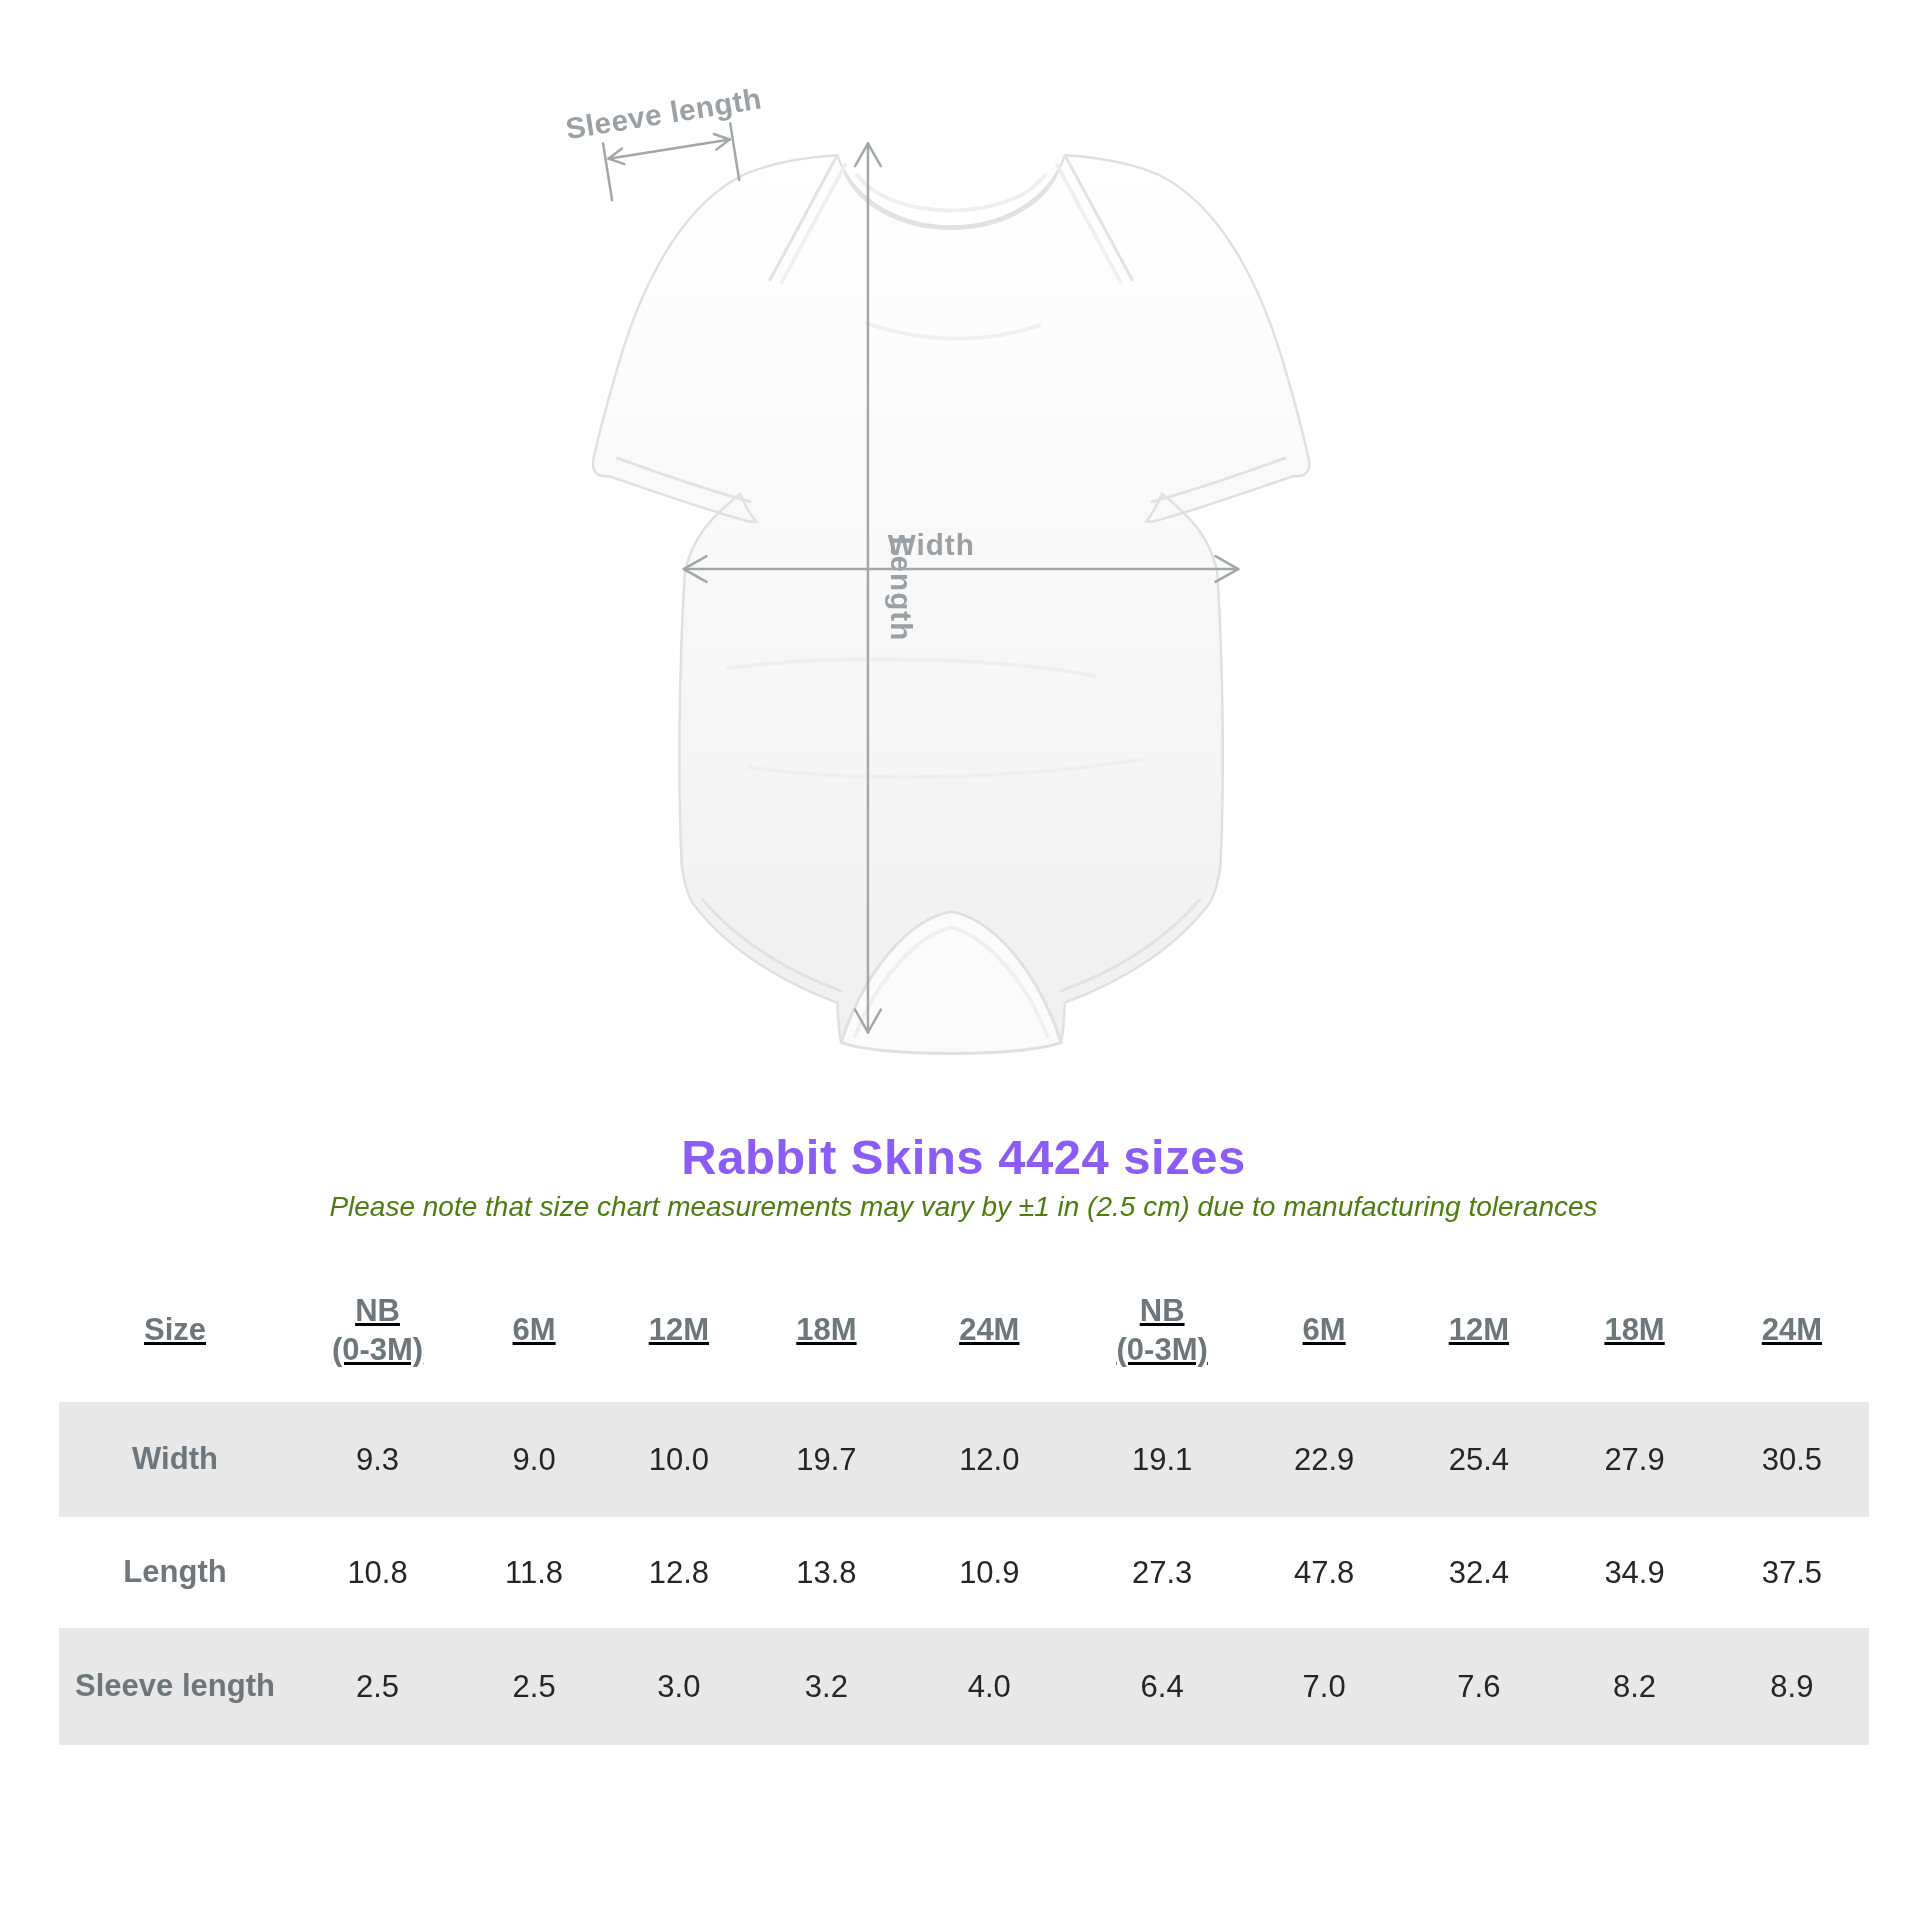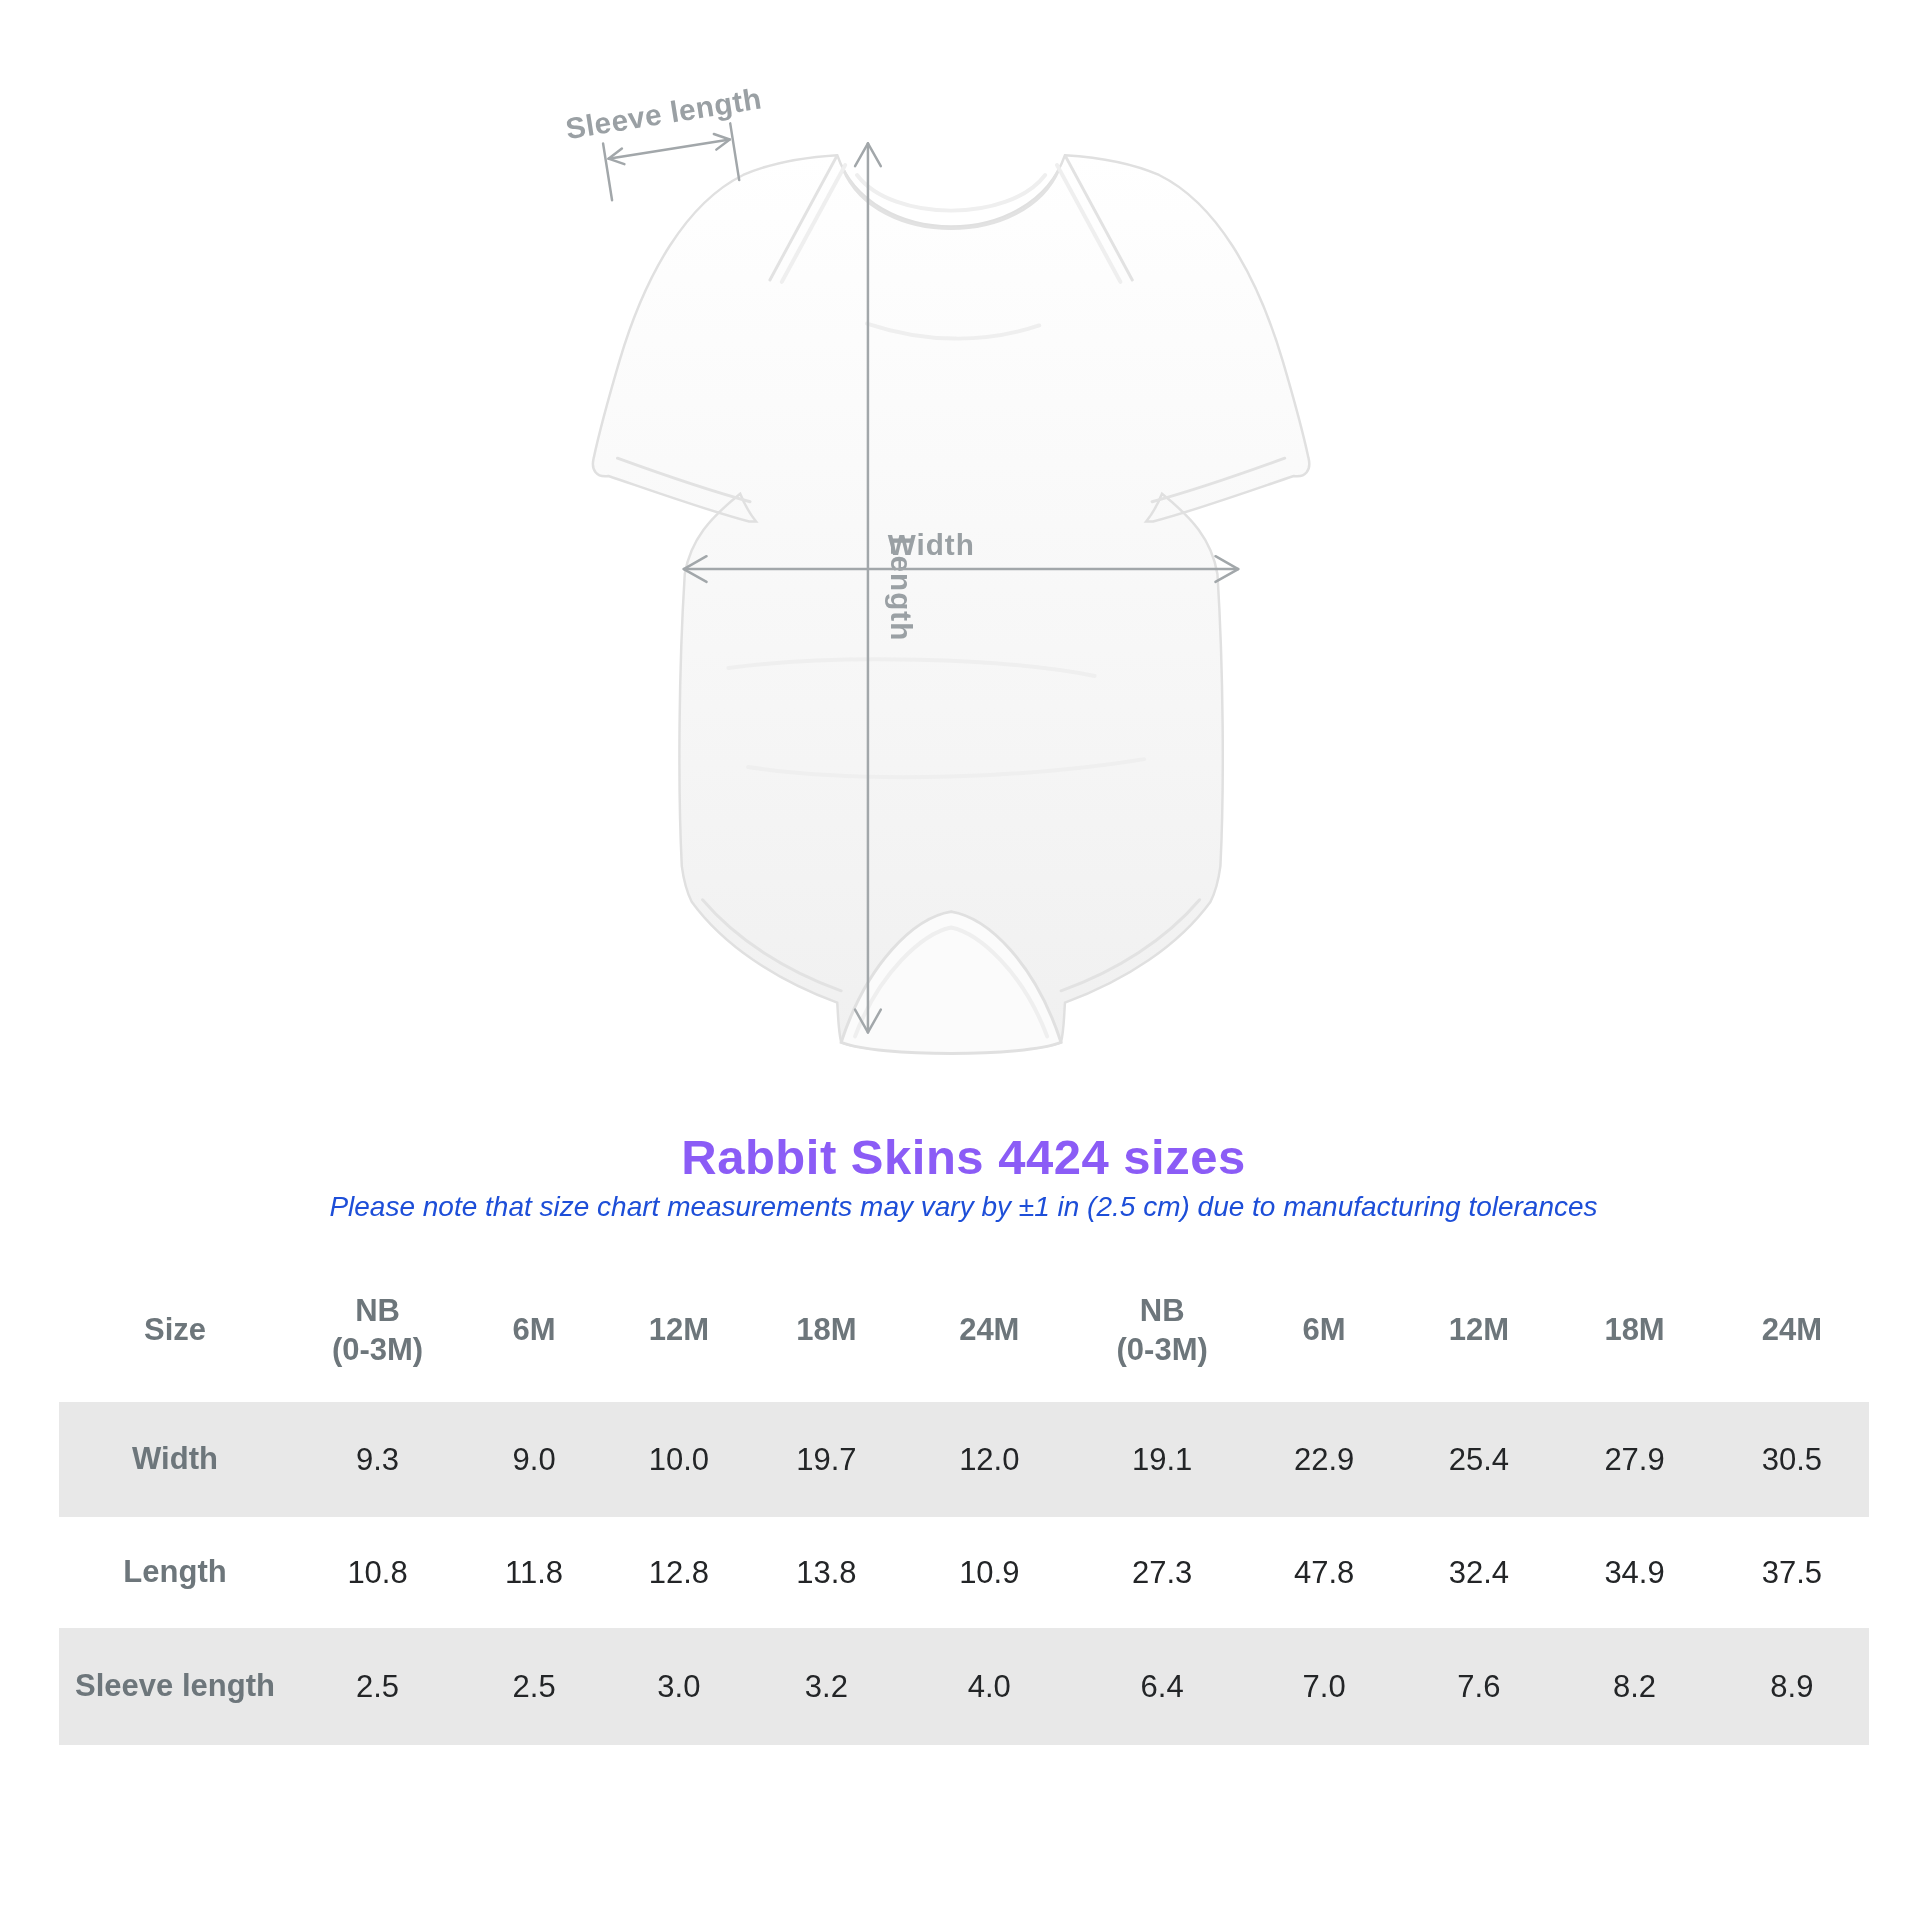"Please note that size chart" #page-subtitle { color: #1d4ed8 -> #4d7c0f }
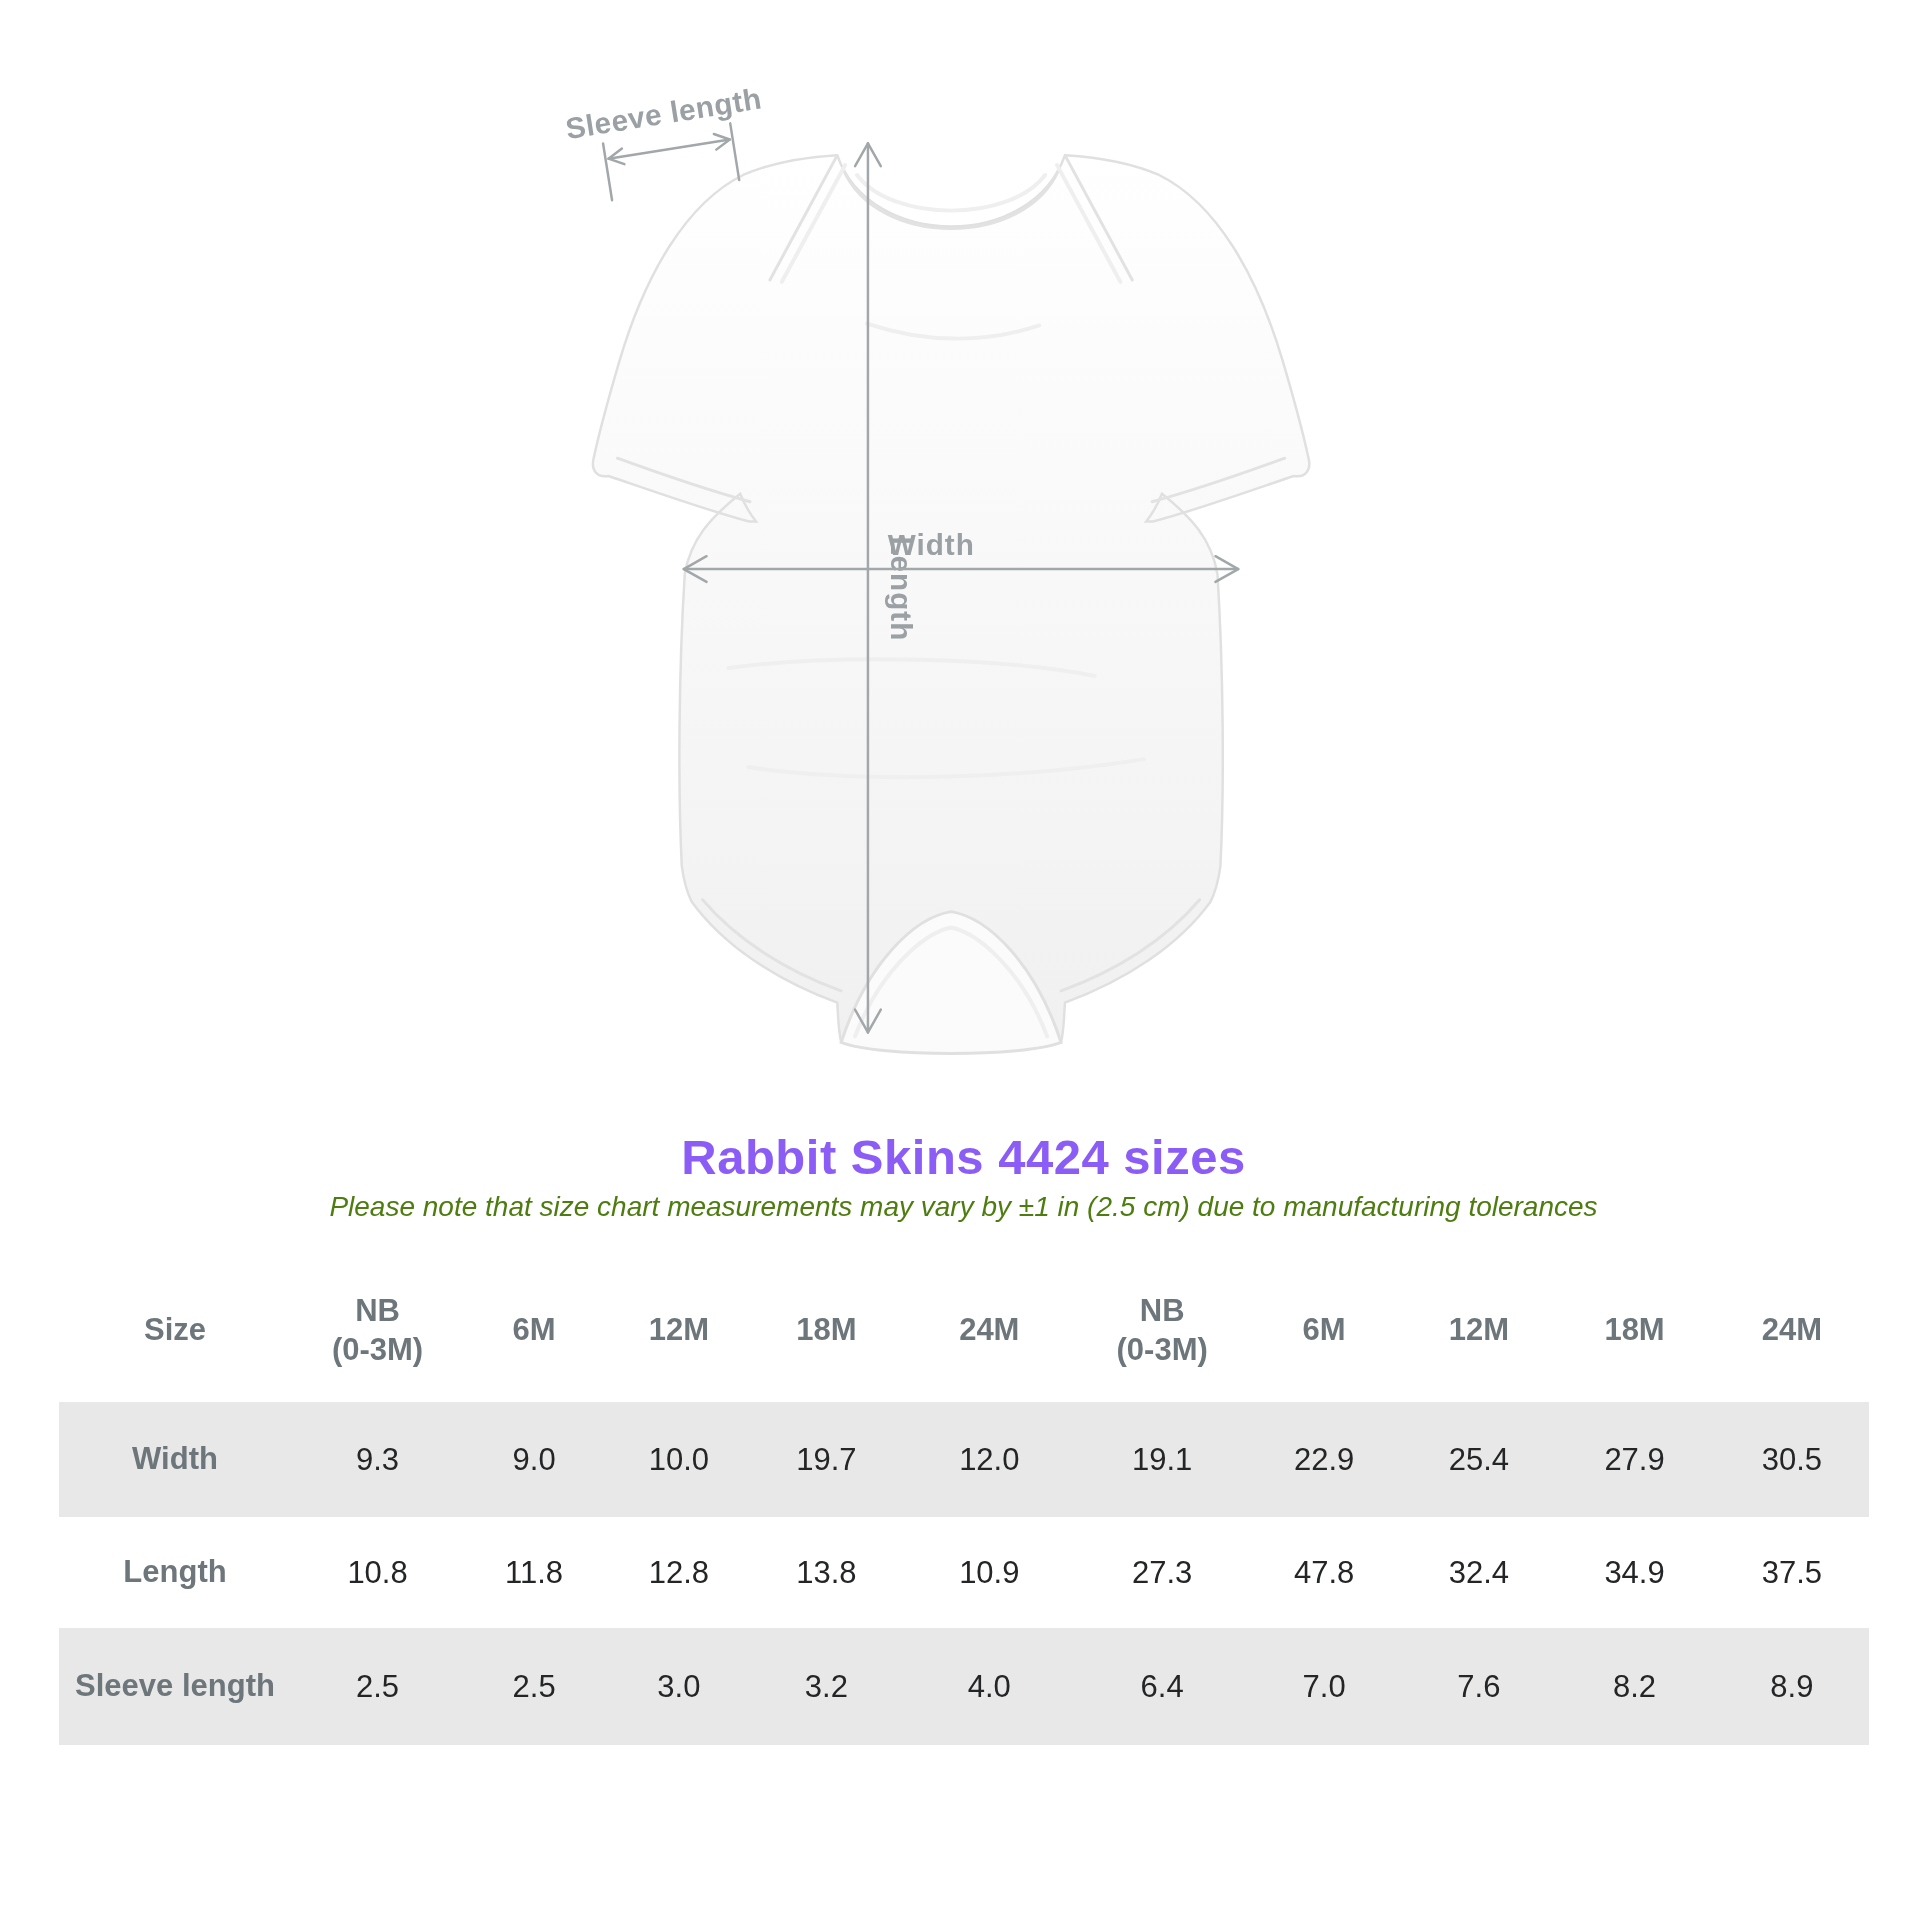"Size" tr.rh-a { text-decoration: none -> underline }
